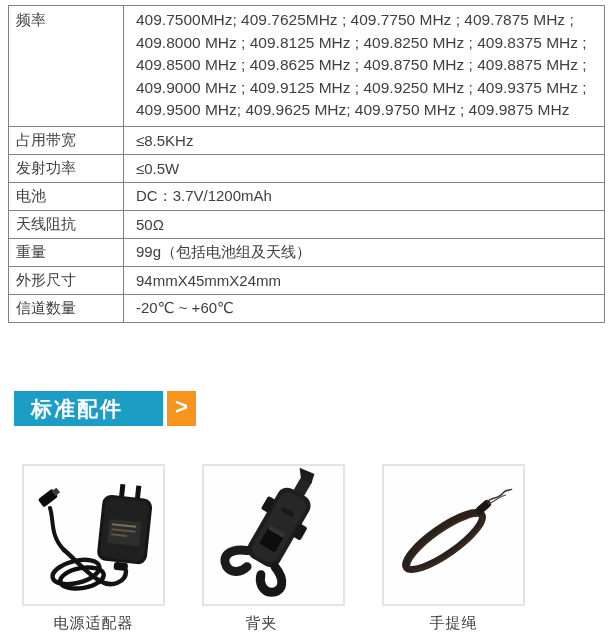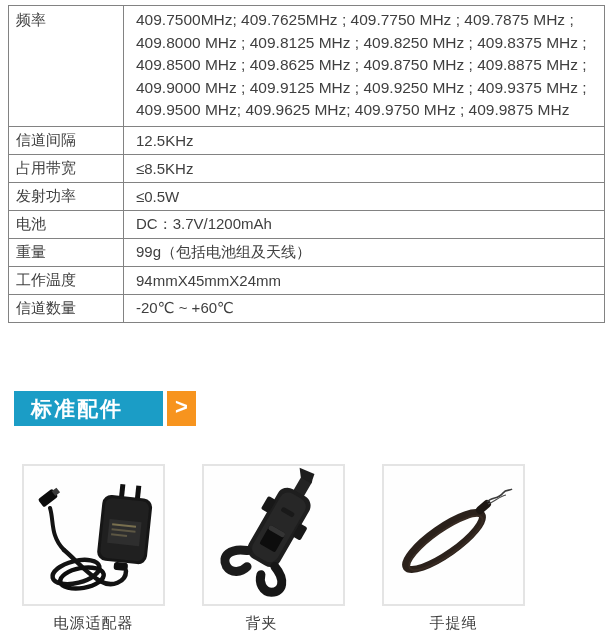"信道间隔" tr.std-row { html: <tr> <td>信道间隔</td> <td>12.5KHz</td> </tr> -> none }
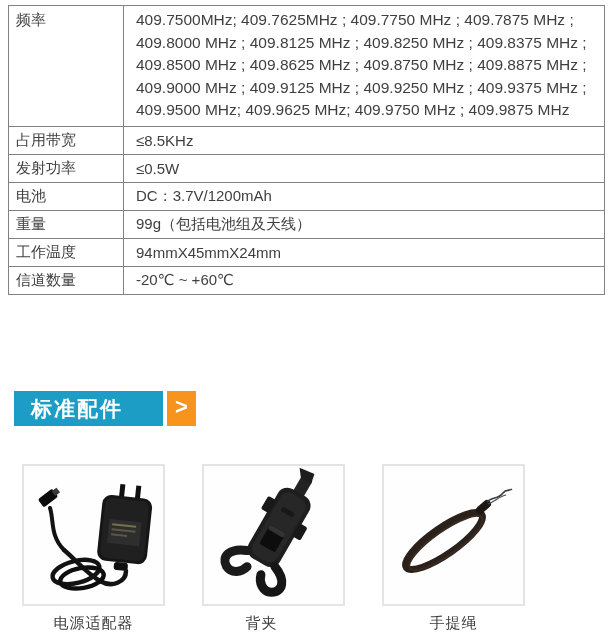"天线阻抗" tr.std-row { html: none -> <tr> <td>天线阻抗</td> <td>50Ω</td> </tr> }
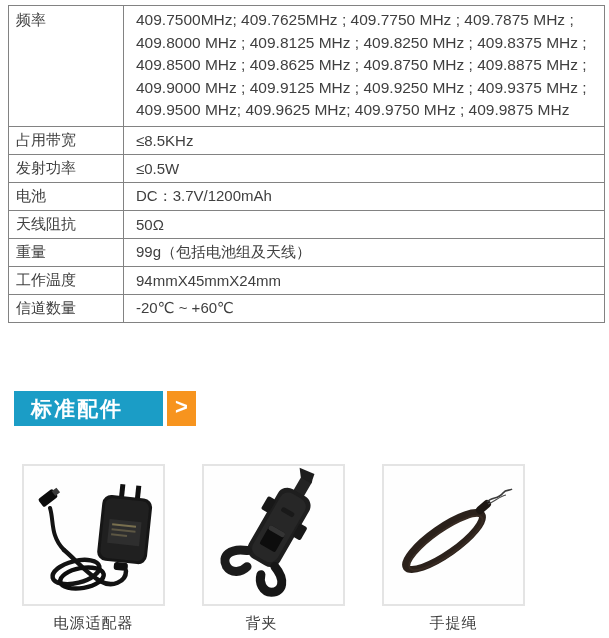"工作温度" td.label { text: 工作温度 -> 外形尺寸 }
